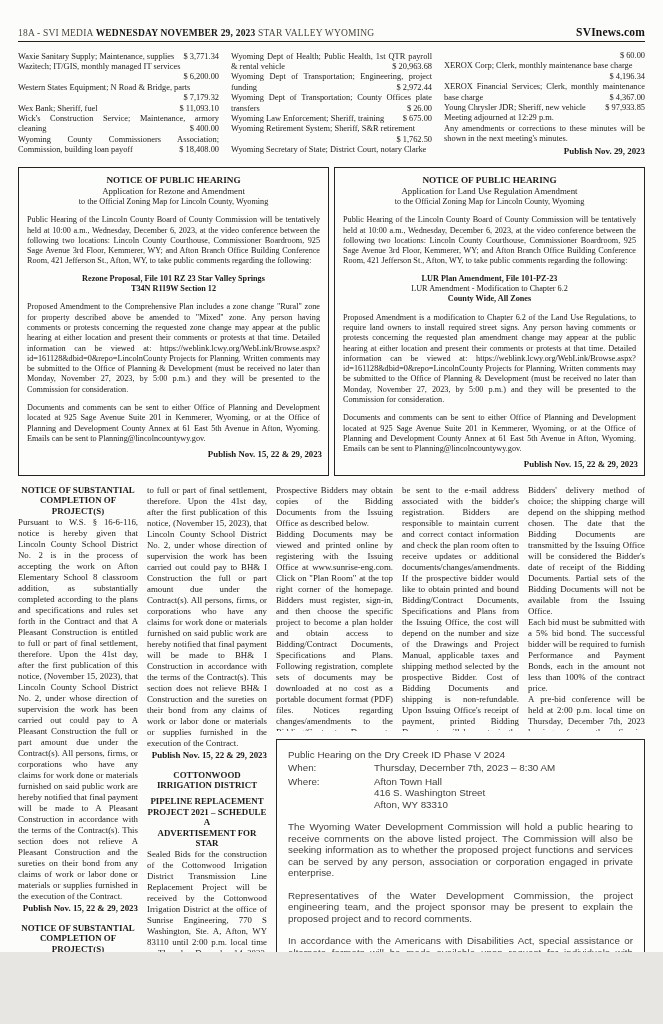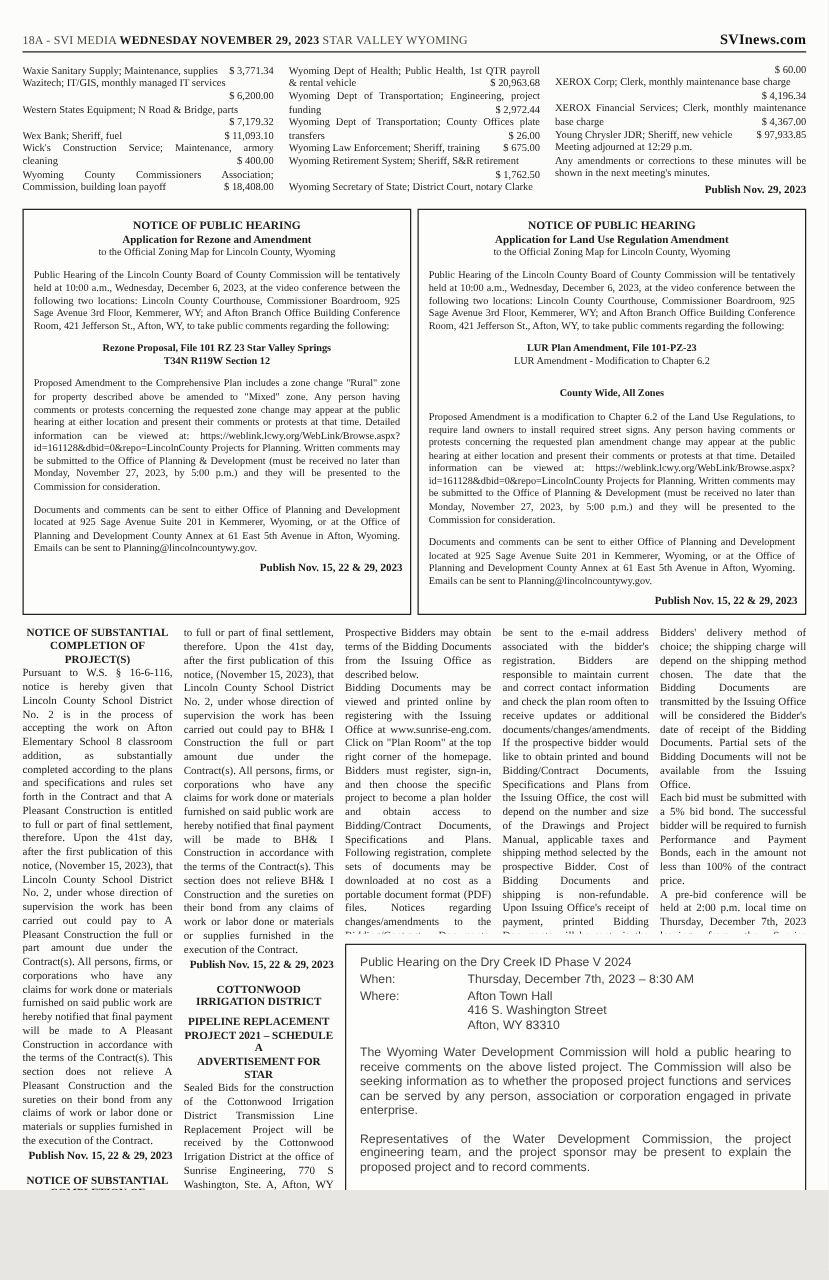"Application for Rezone and Amendment" .nb-sub { font-weight: bold -> normal }
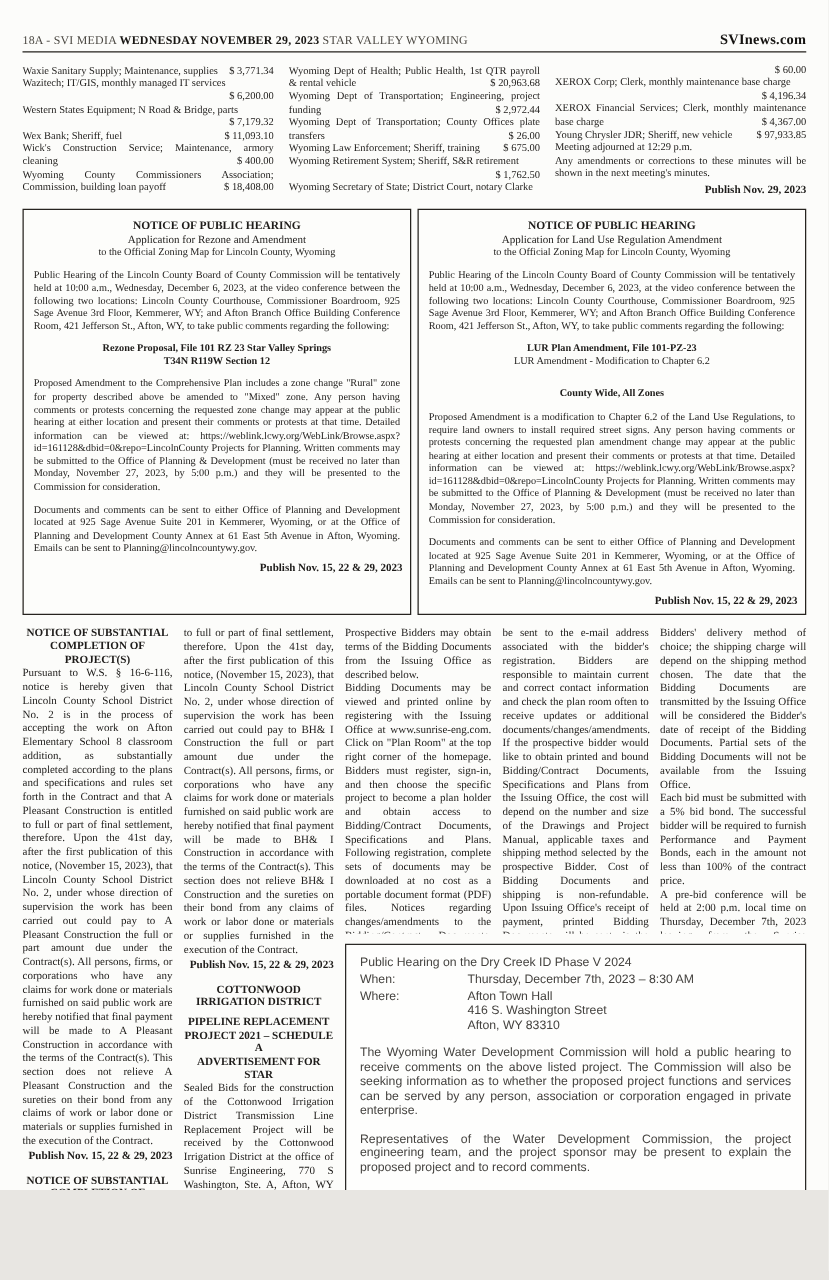"County Wide, All Zones" p.nb-subject { margin-top: 16px -> 0 }
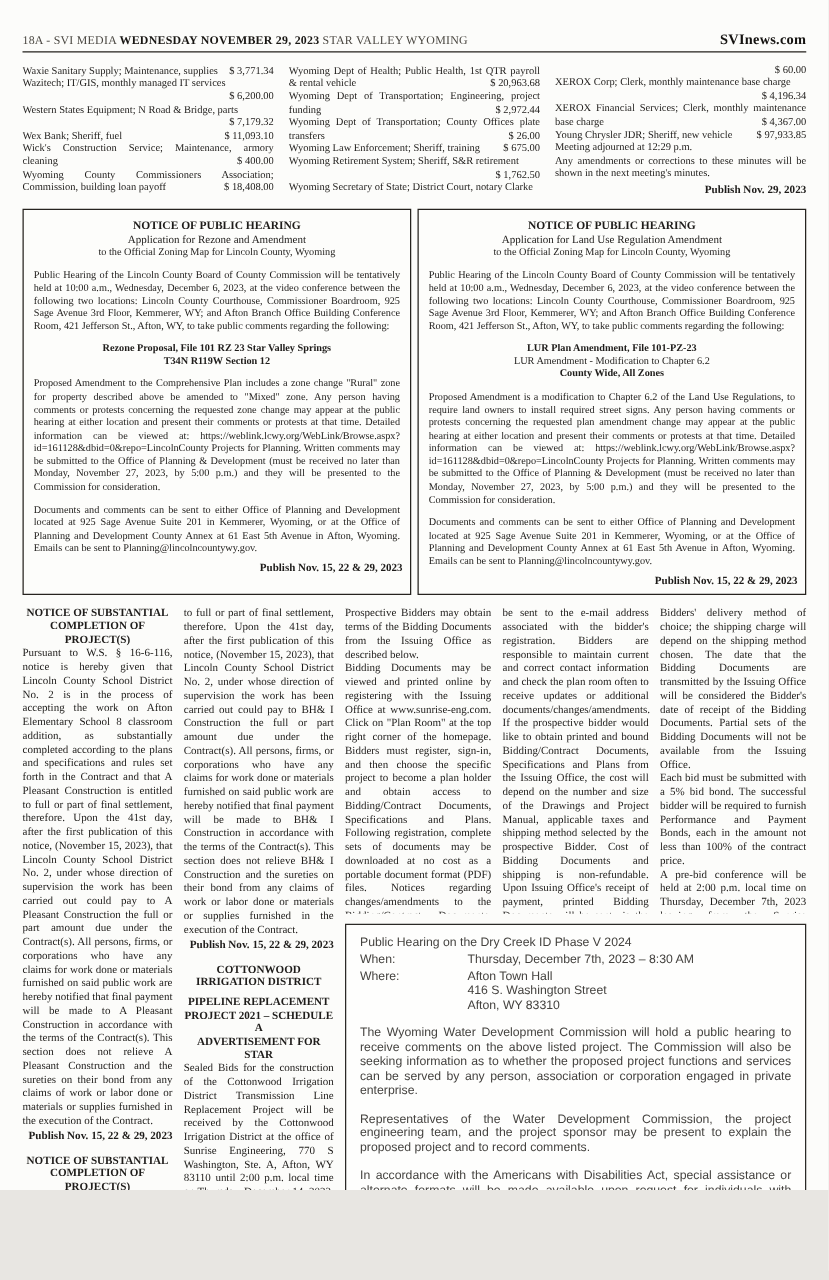"Prospective Bidders may obtain terms" p.lp { text: terms -> copies }
